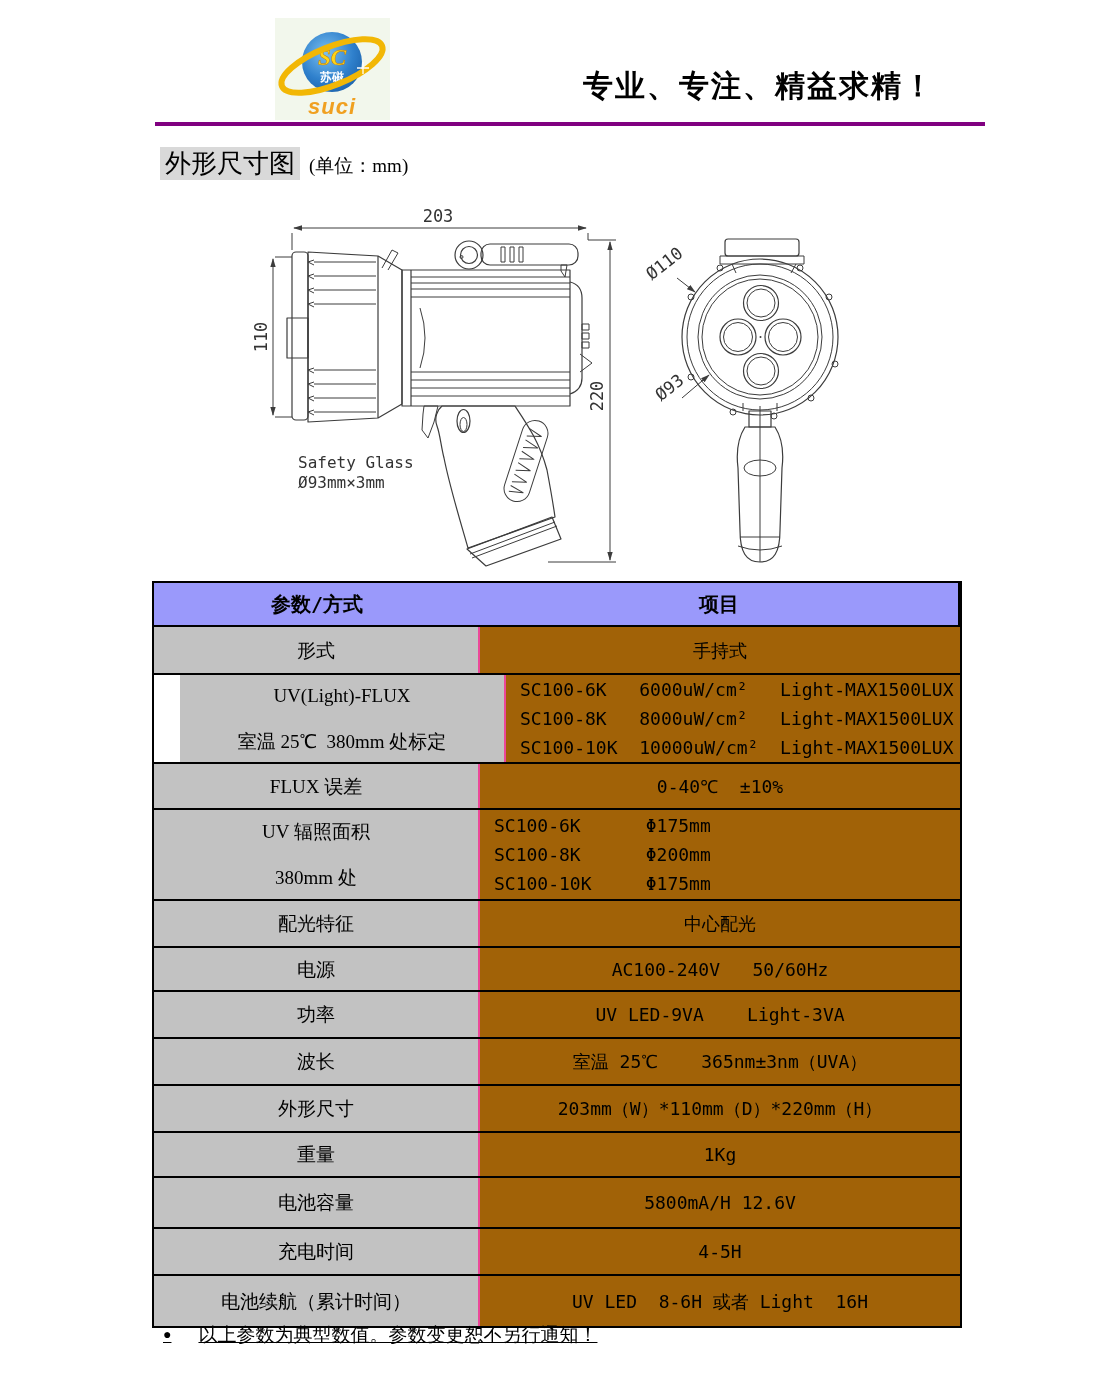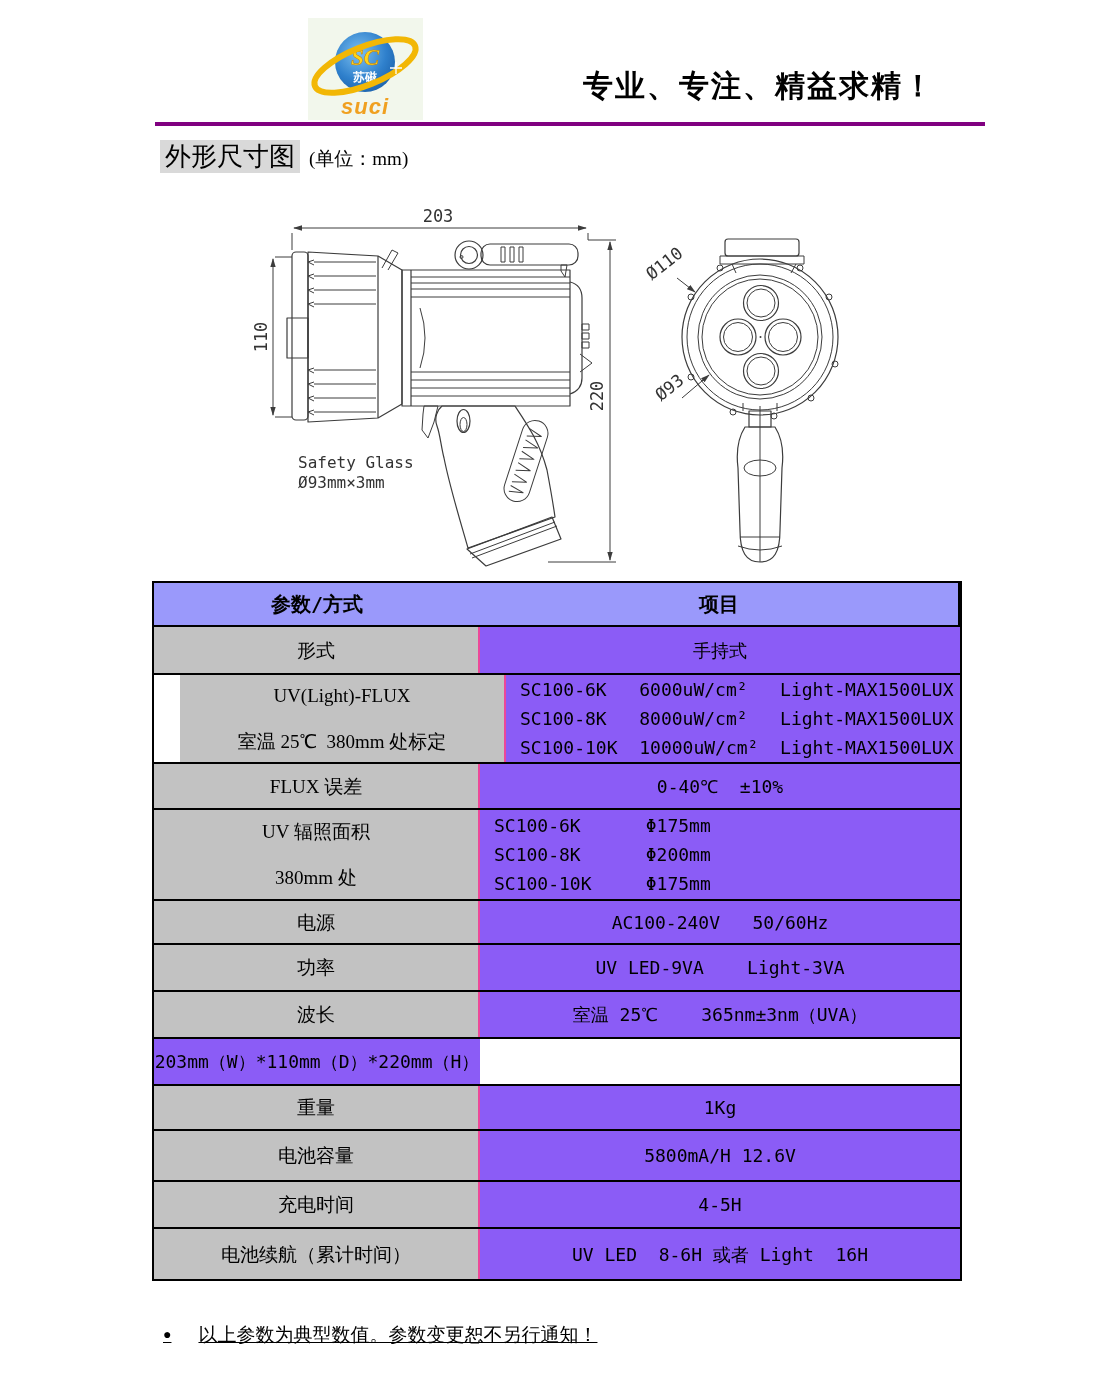"SC" .logo { margin-left: 33px -> none }
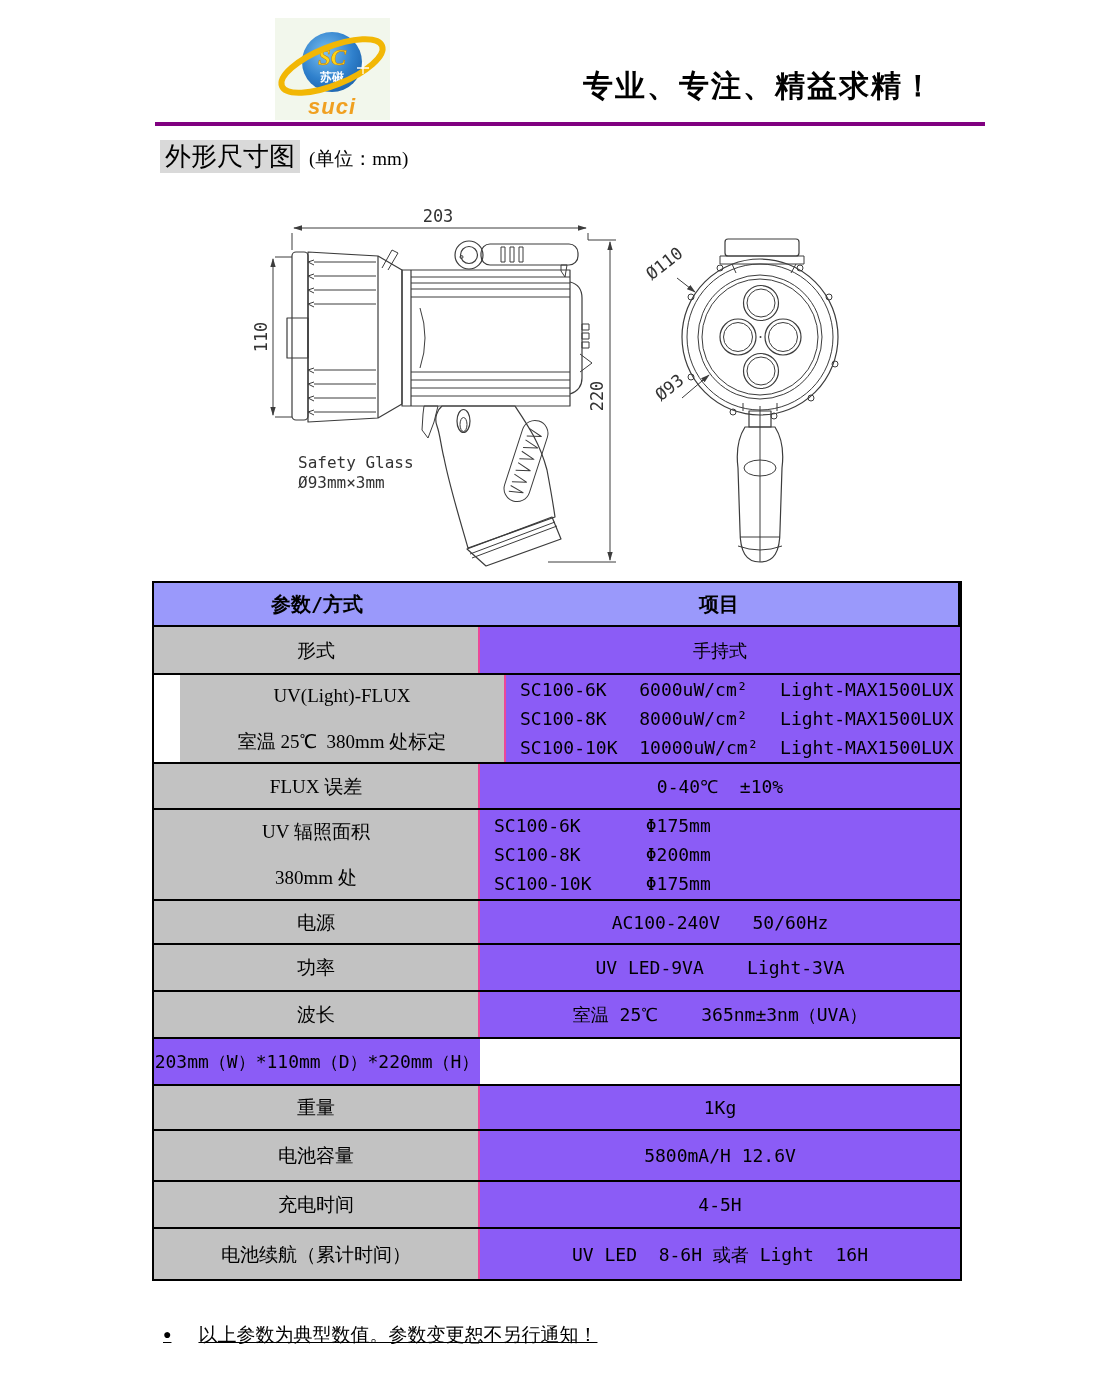"外形尺寸图 (单位：mm)" .title-row { top: 139px -> 146px }
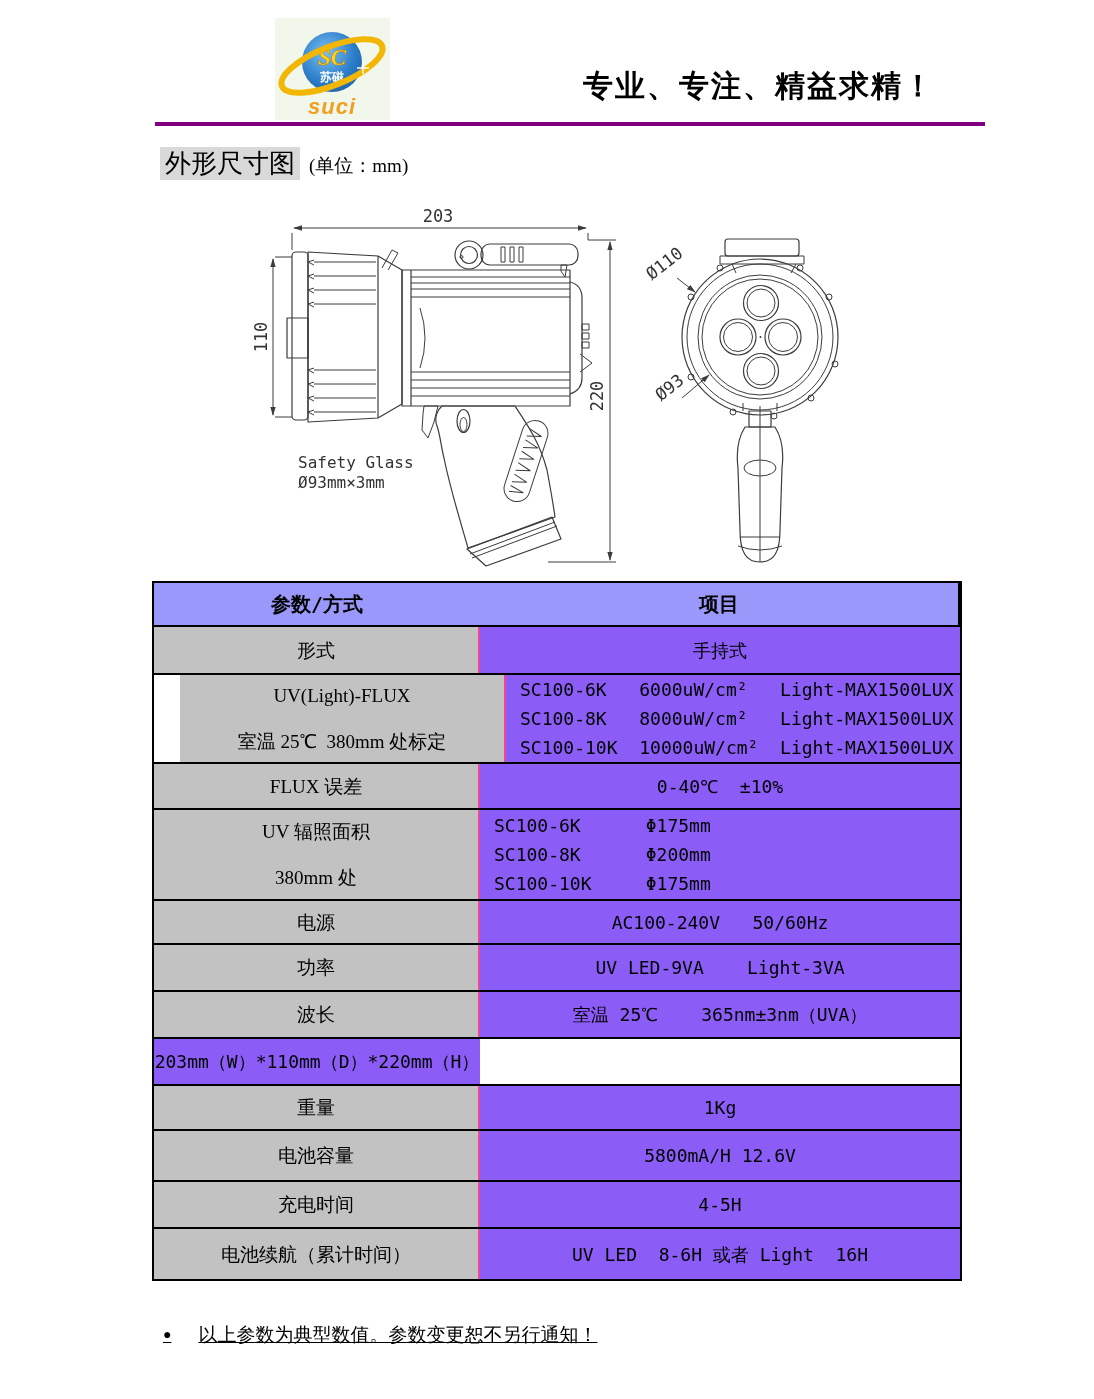"手持式" .tvalue { background: #8b5cf6 -> #a16207 }
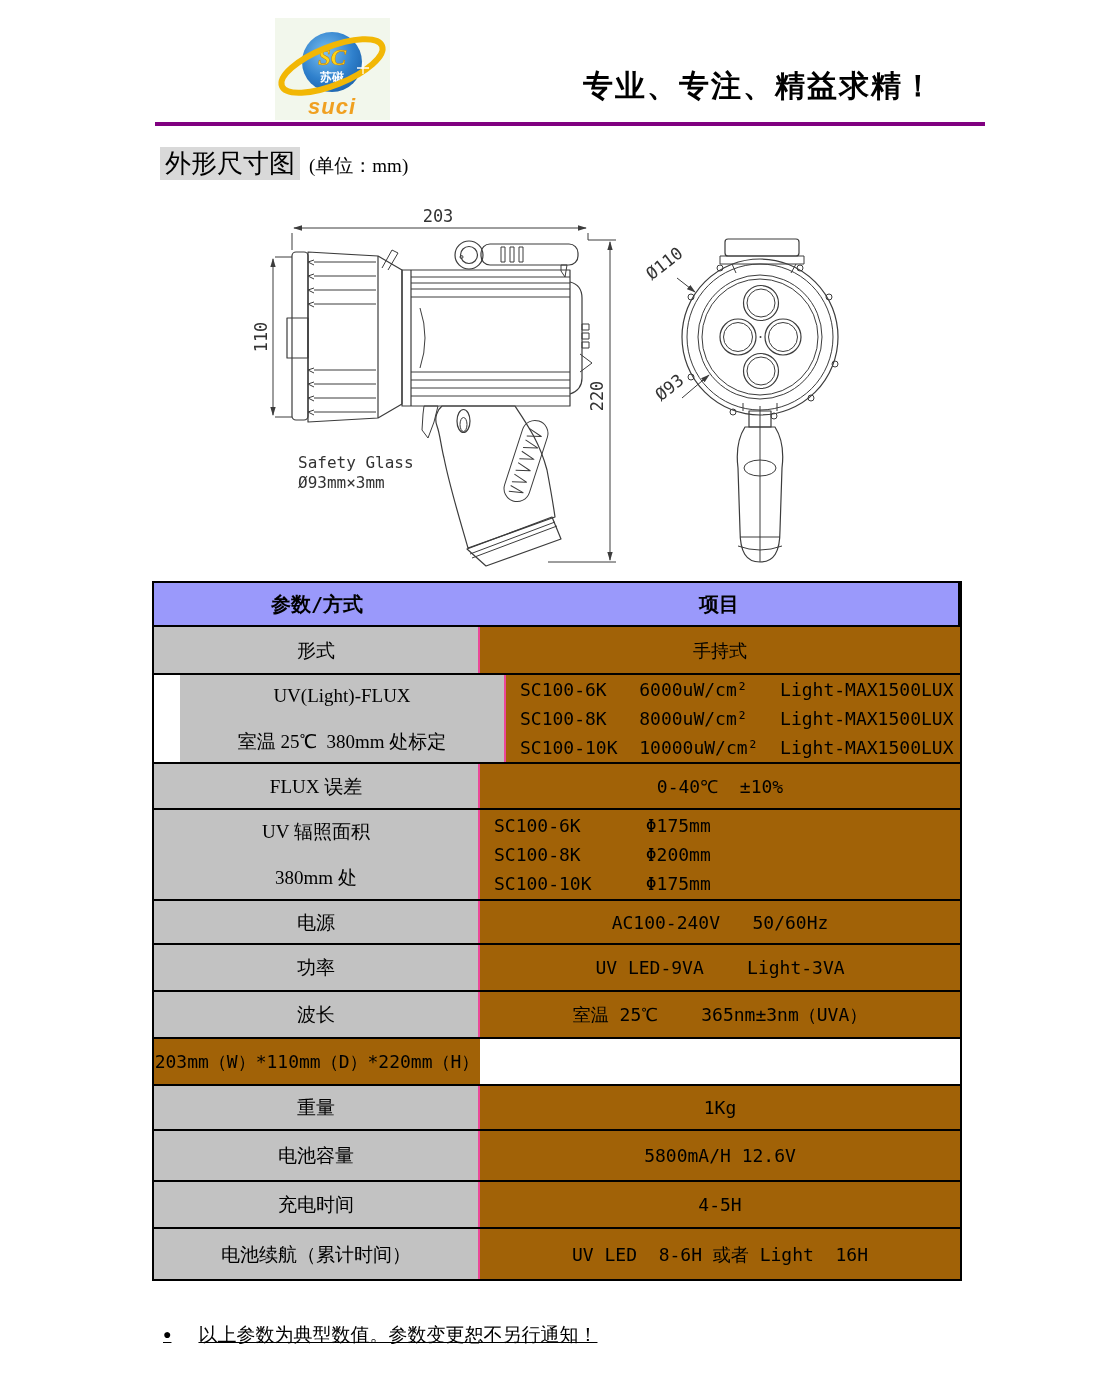"配光特征" div.trow { html: none -> <div> <div>配光特征</div> <div>中心配光</div> </div> }
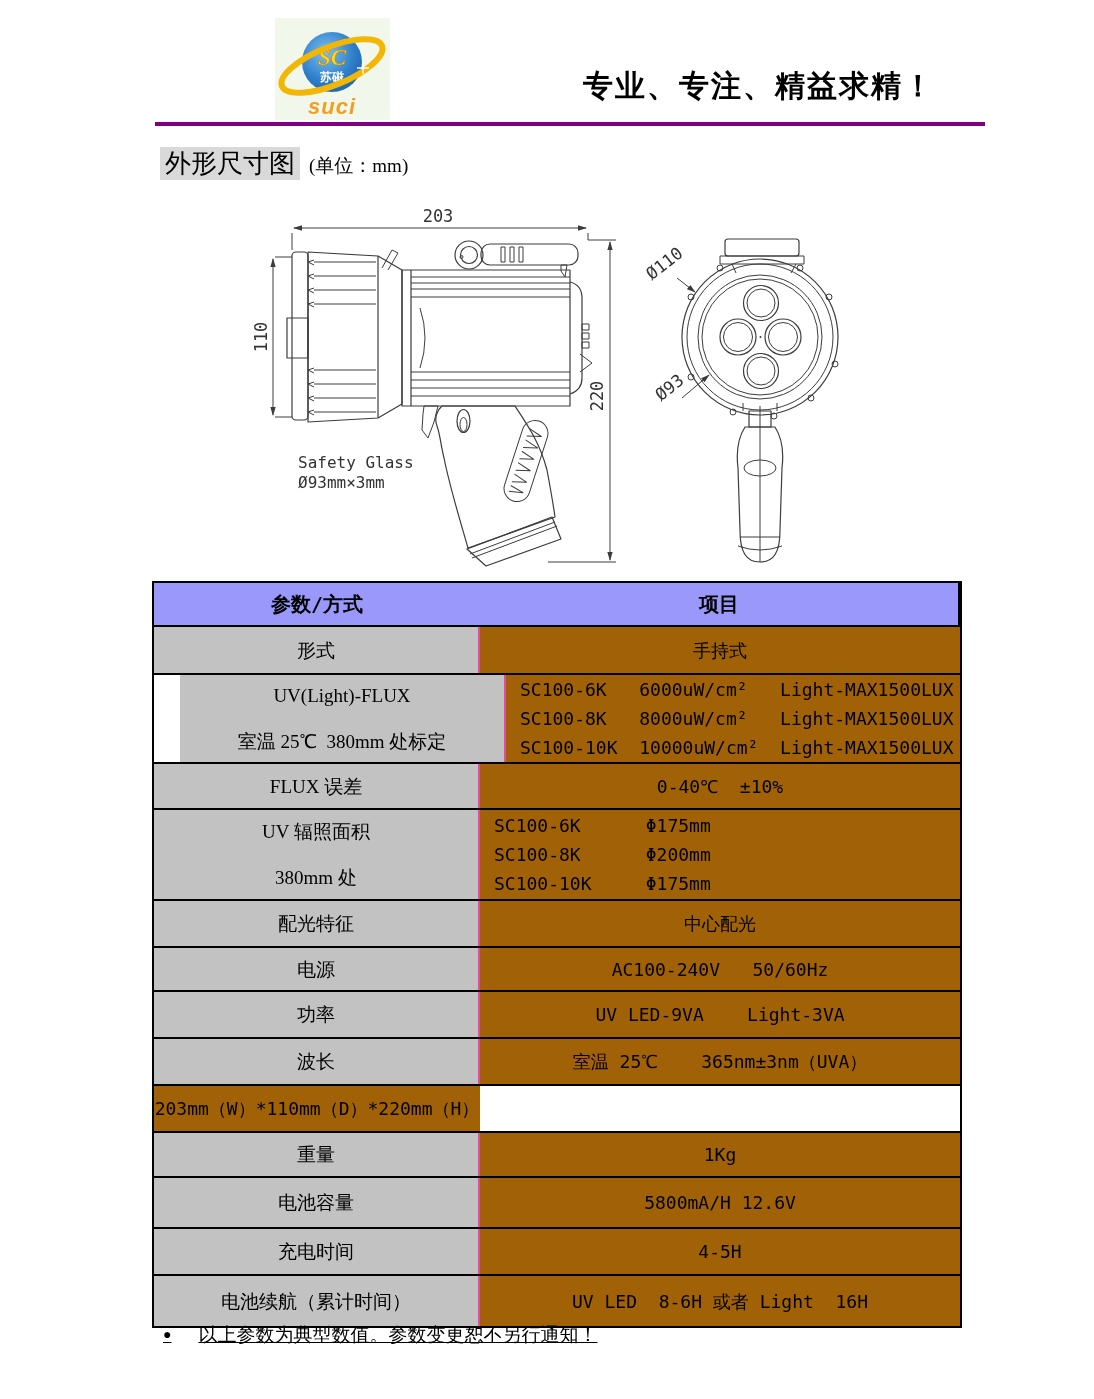"外形尺寸" div.tcell { html: none -> <div>外形尺寸</div> }
